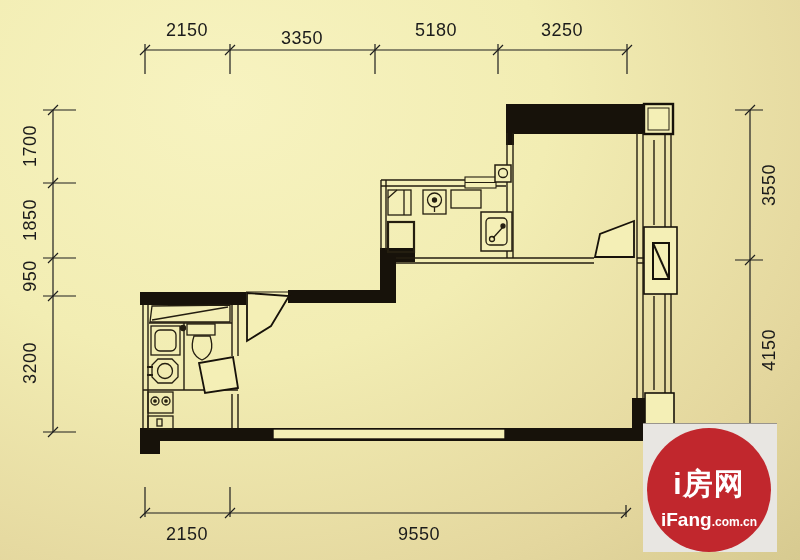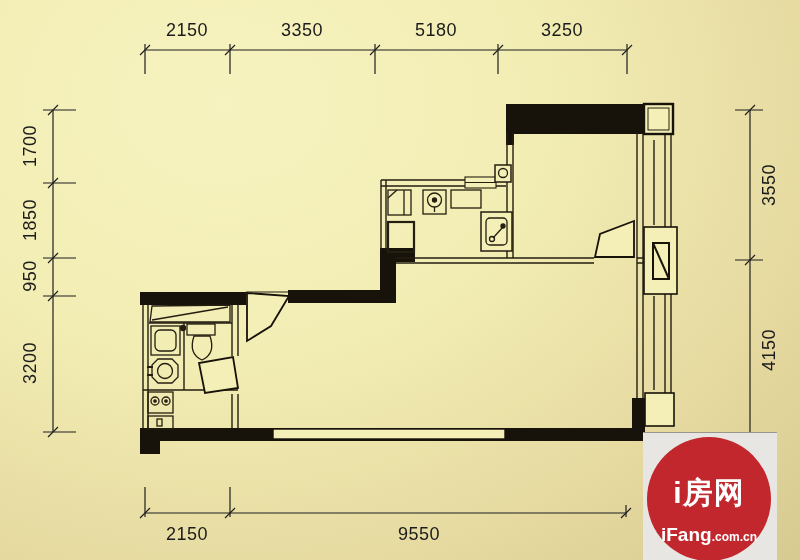"3350" div.dim { top: 30px -> 38px }
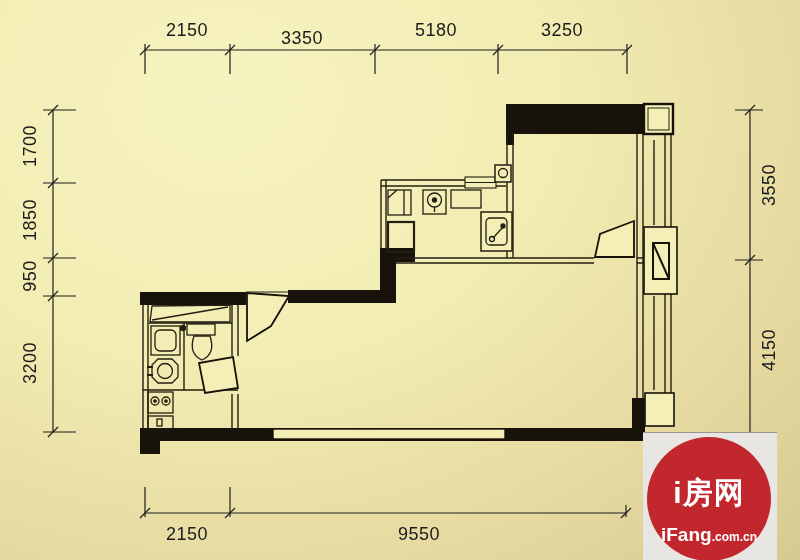"i房网" .logo-panel { top: 432px -> 423px }
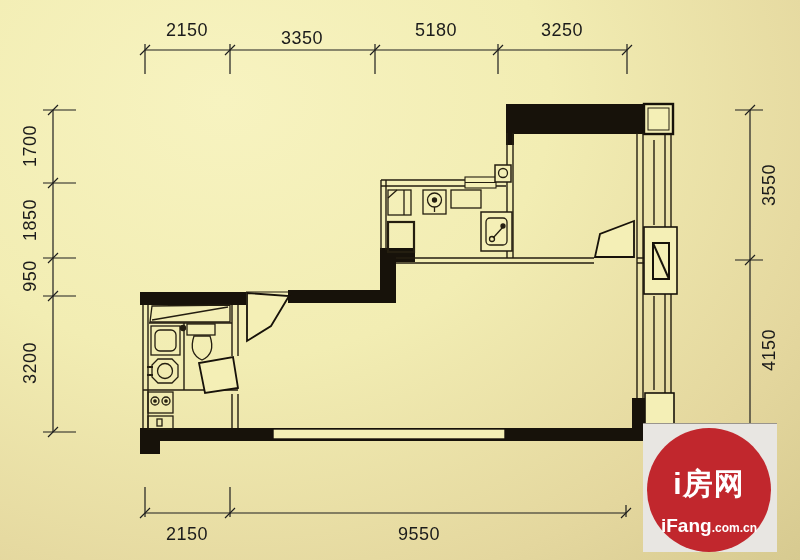"iFang.com.cn" .logo-domain { margin-top: 10px -> 4px }
